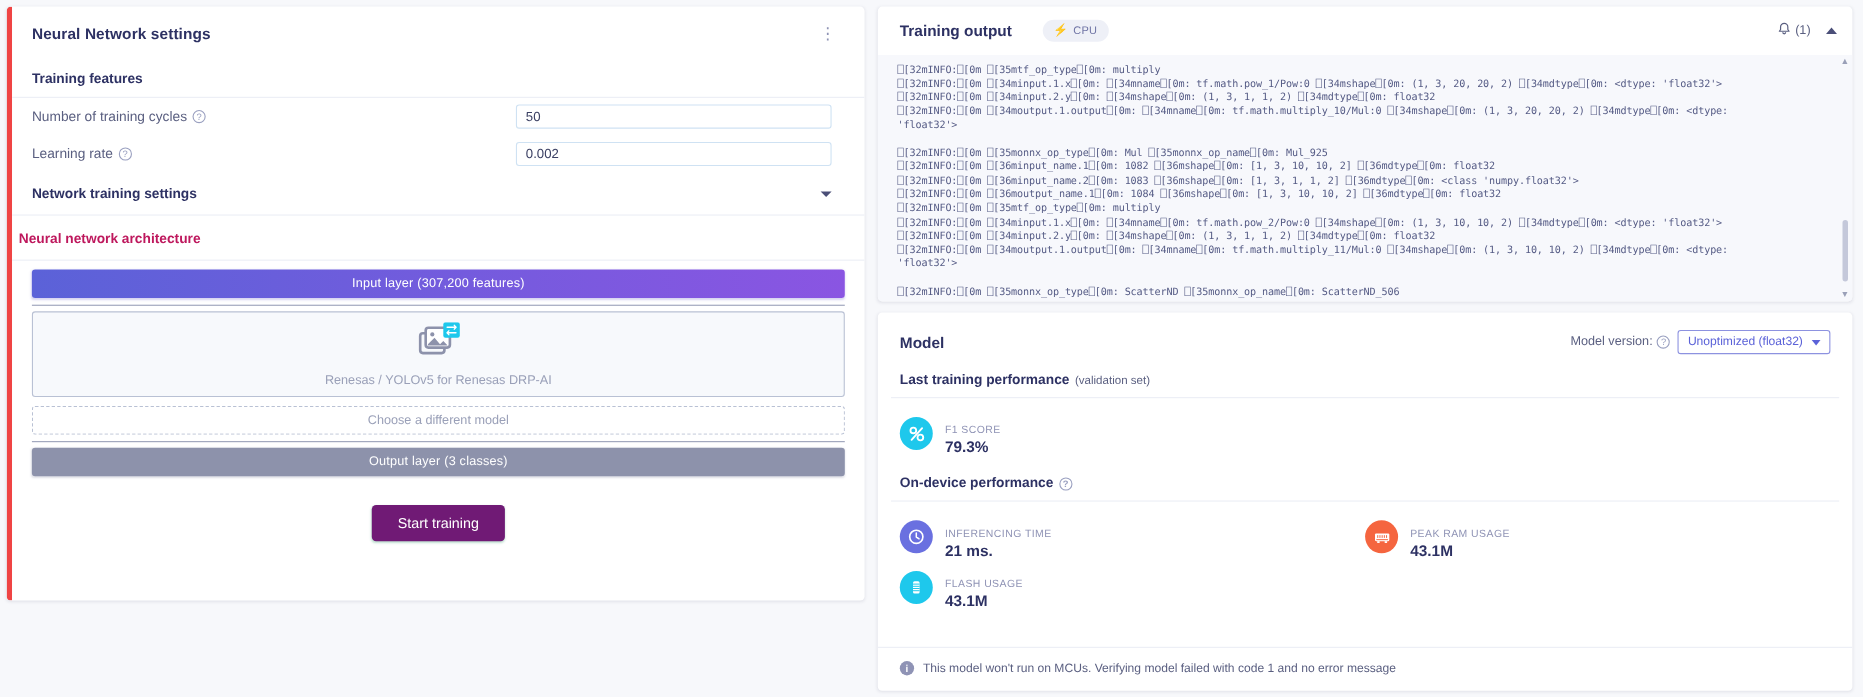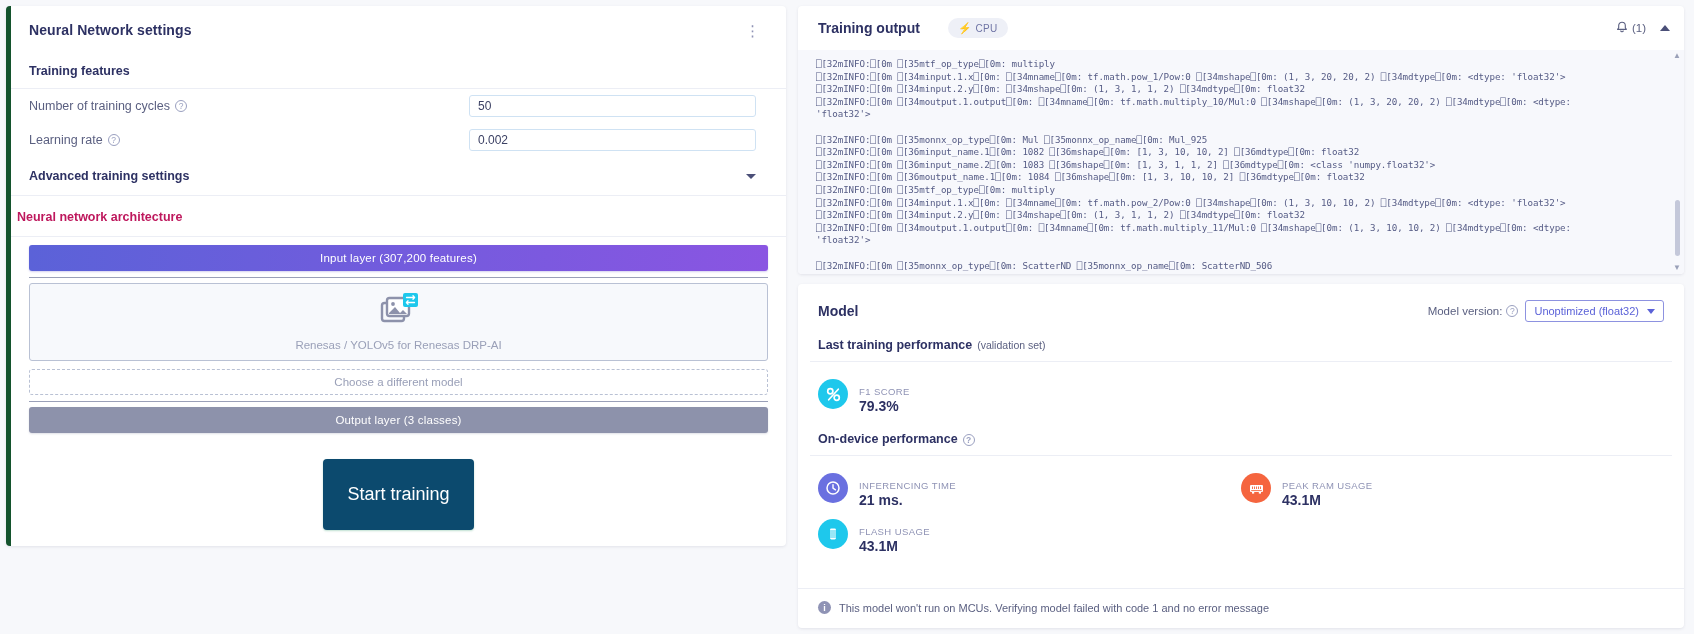"Neural Network settings" .nn-card { border-left: 5px solid #14532d -> 5px solid #ef4444 }
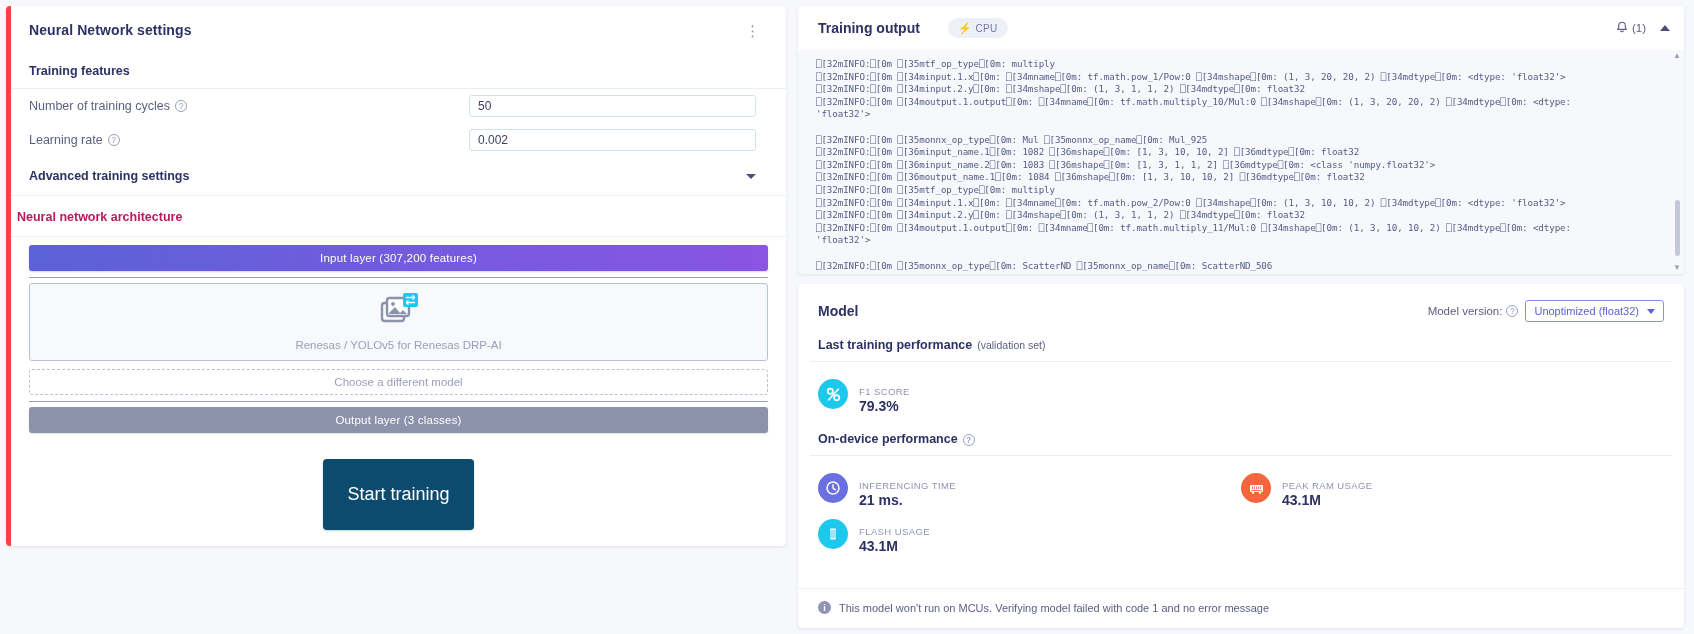"Advanced training settings" div.adv-label { text: Advanced -> Network }
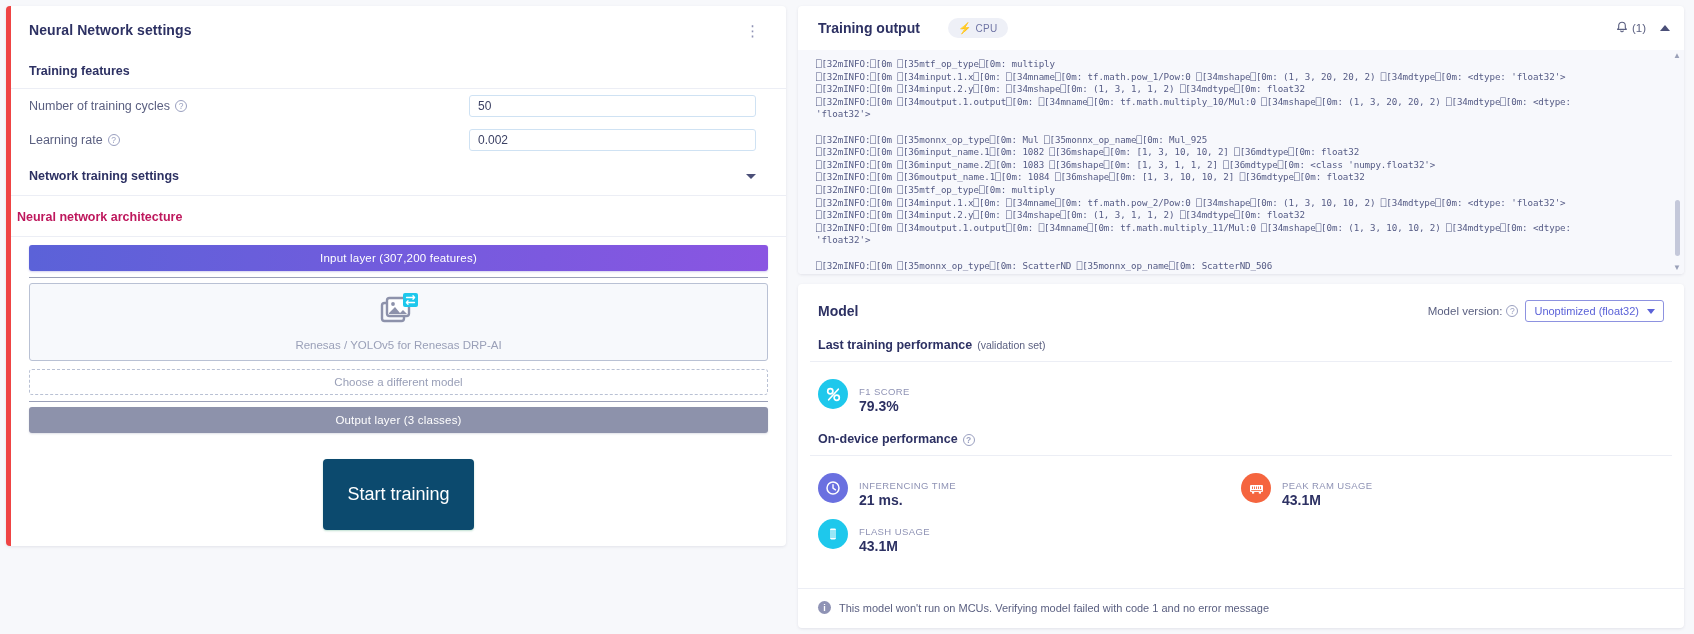"Start training" .train-btn { background: #0c4a6e -> #701a75; font-size: 18px -> 13px; padding: 25px 24px -> 9px 24px }
